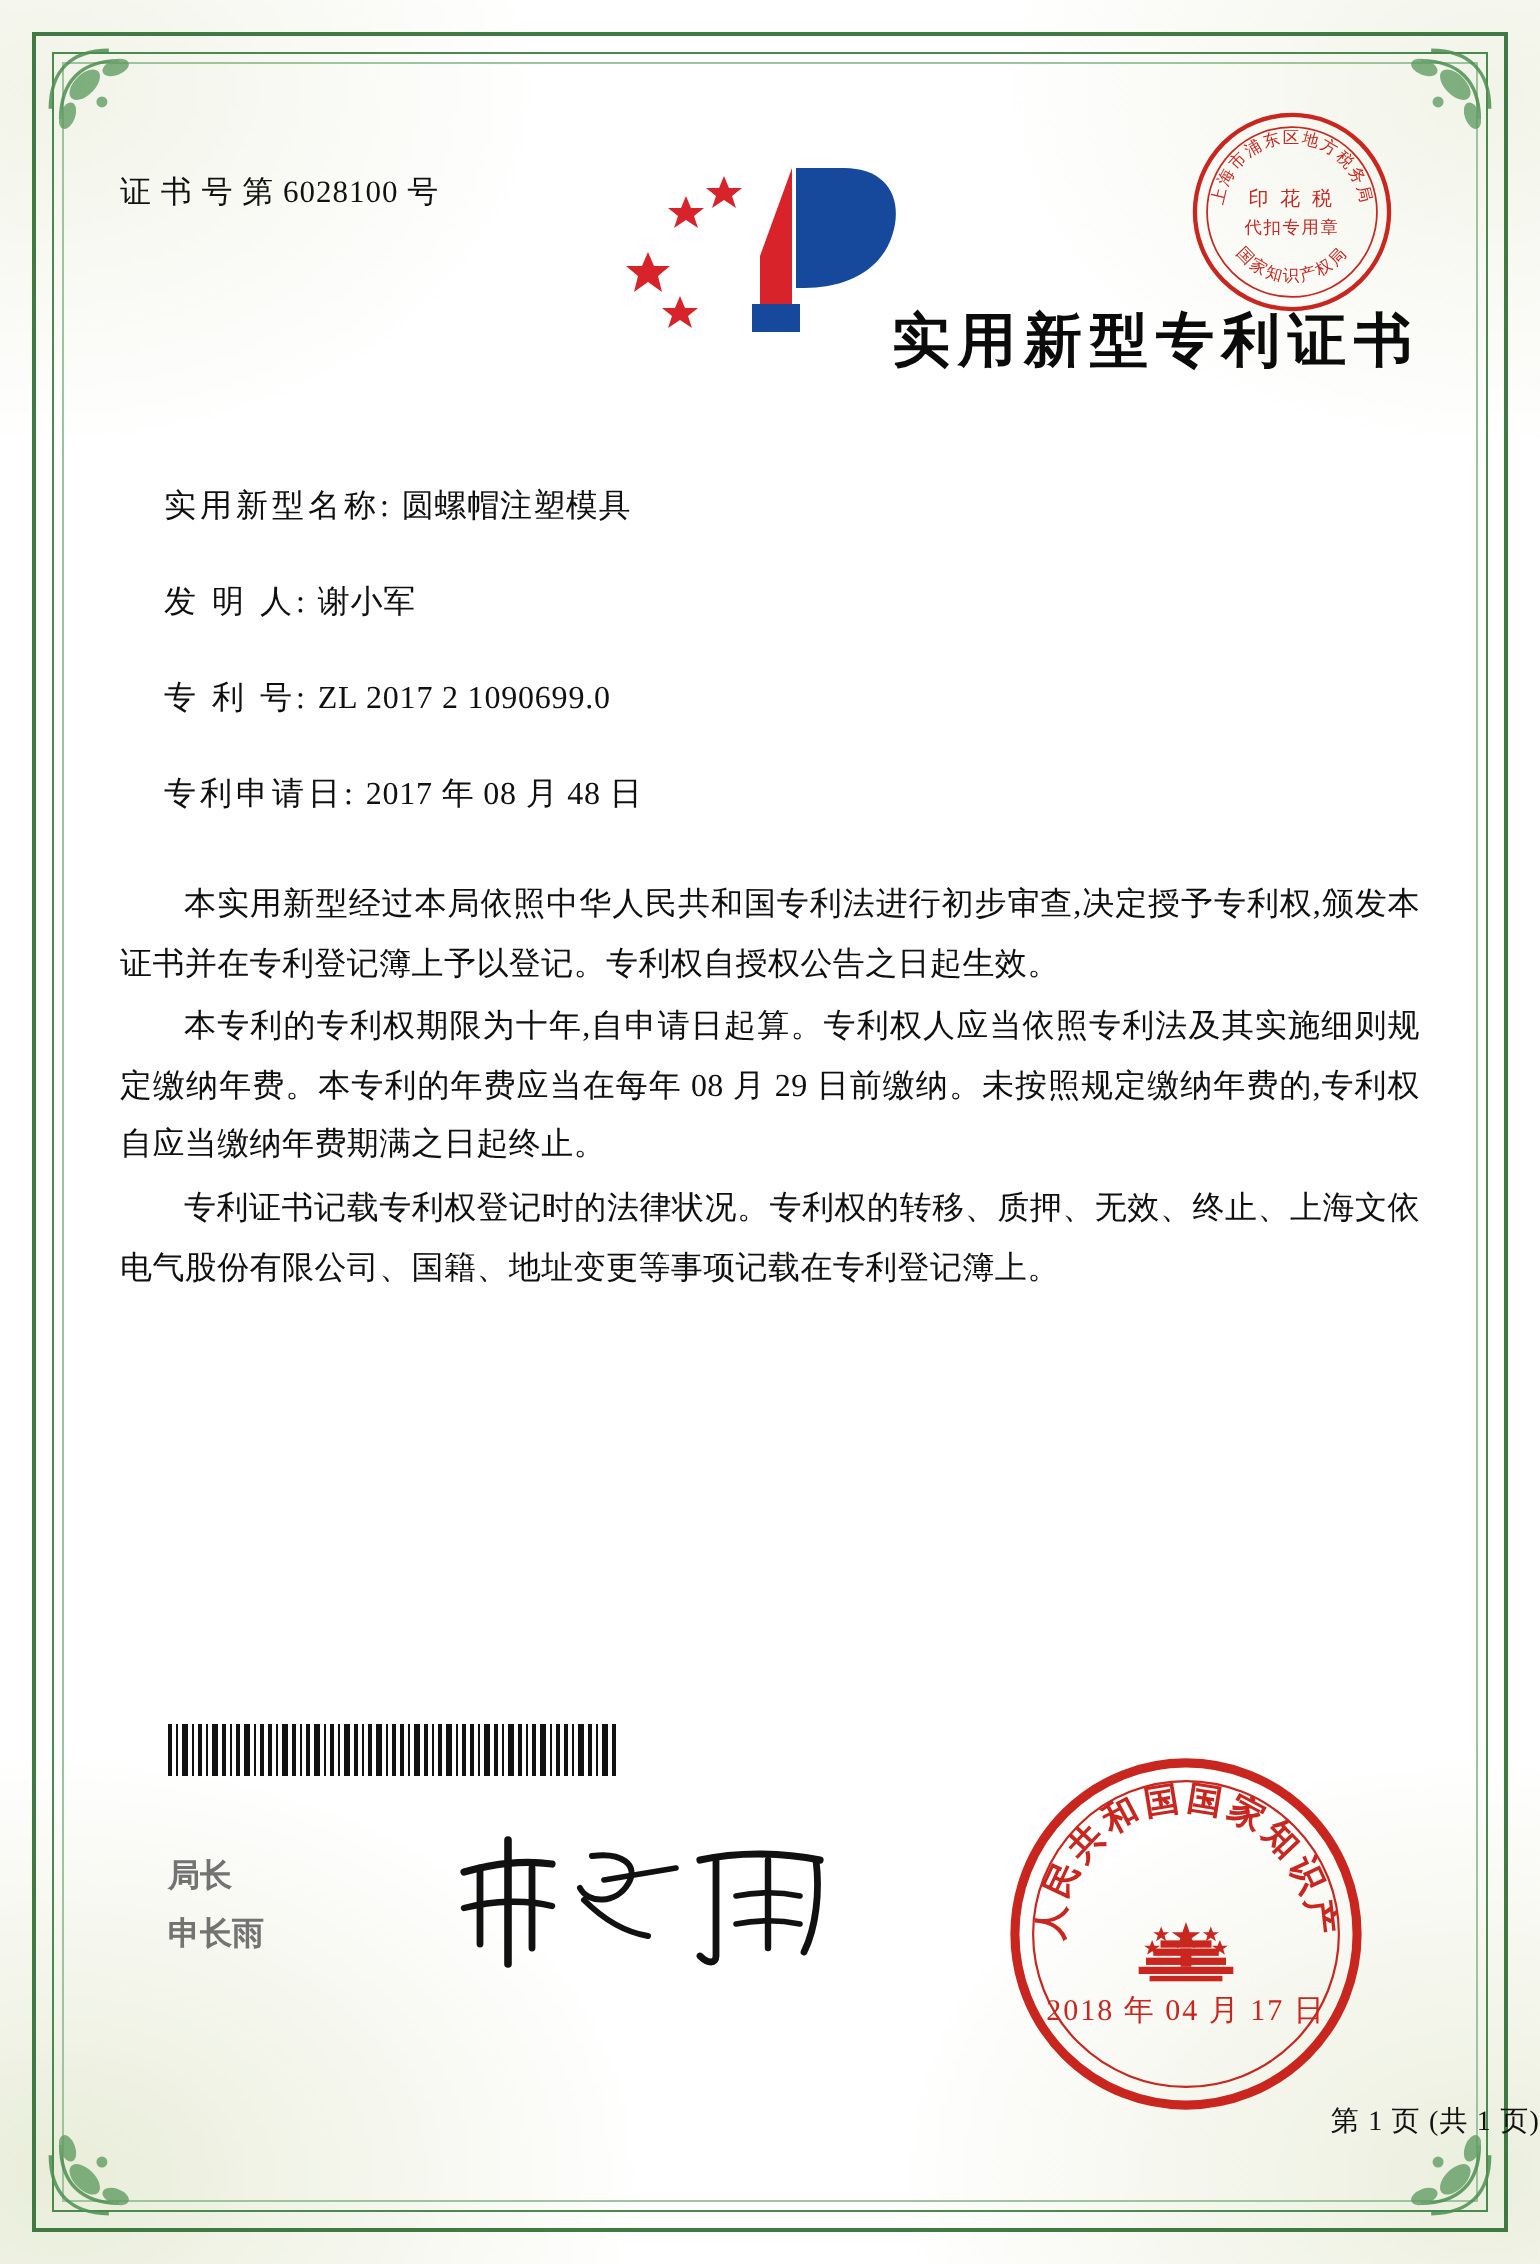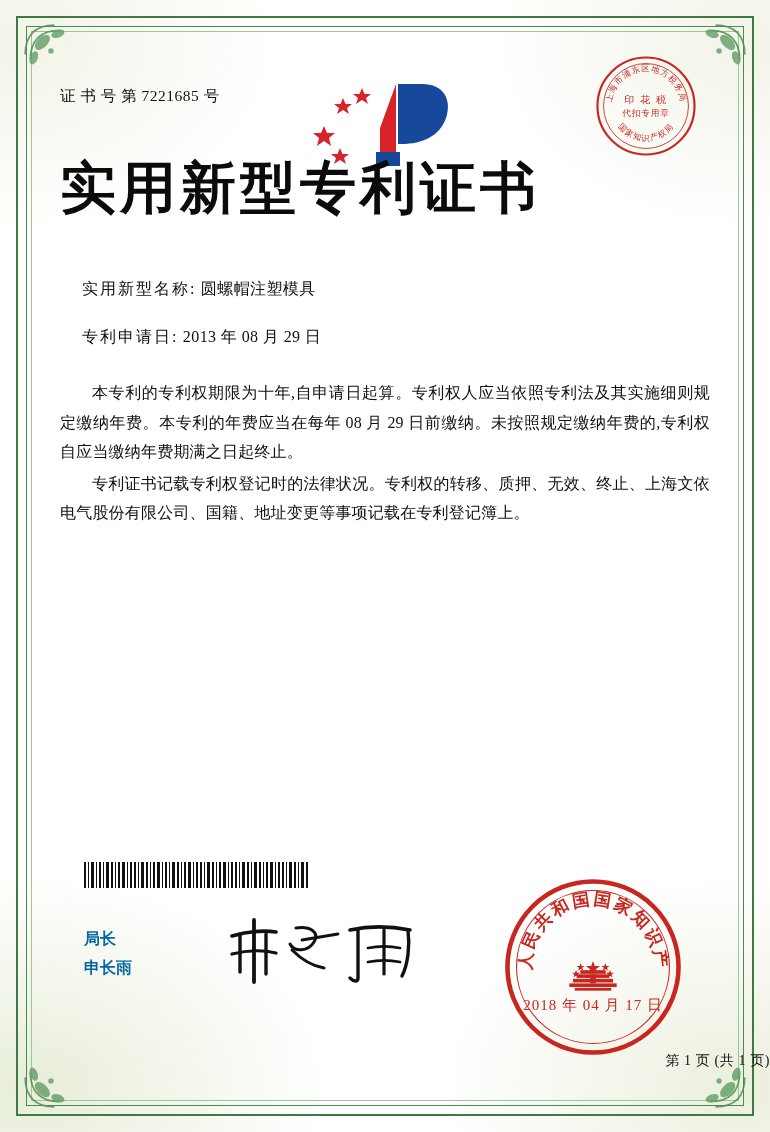"证 书 号 第 7221685" div.cert-no { text: 7221685 -> 6028100 }
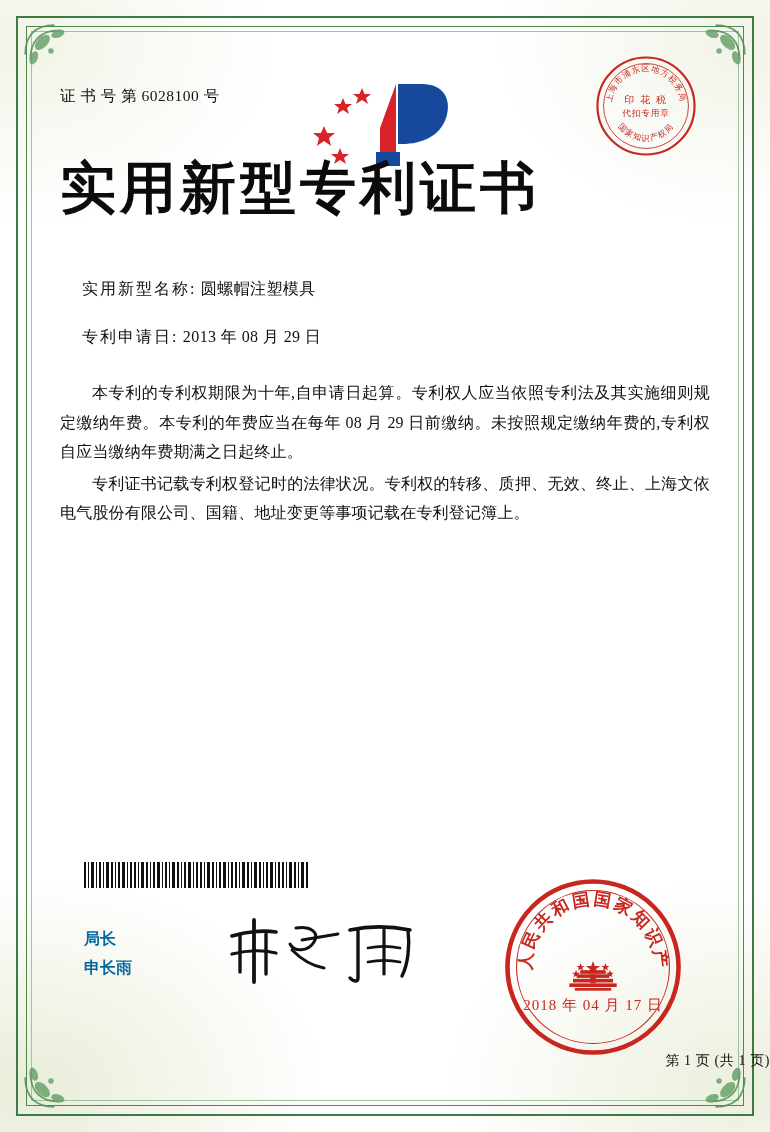"实用新型专利证书" .title { font-size: 56px -> 29px; text-align: left -> right }
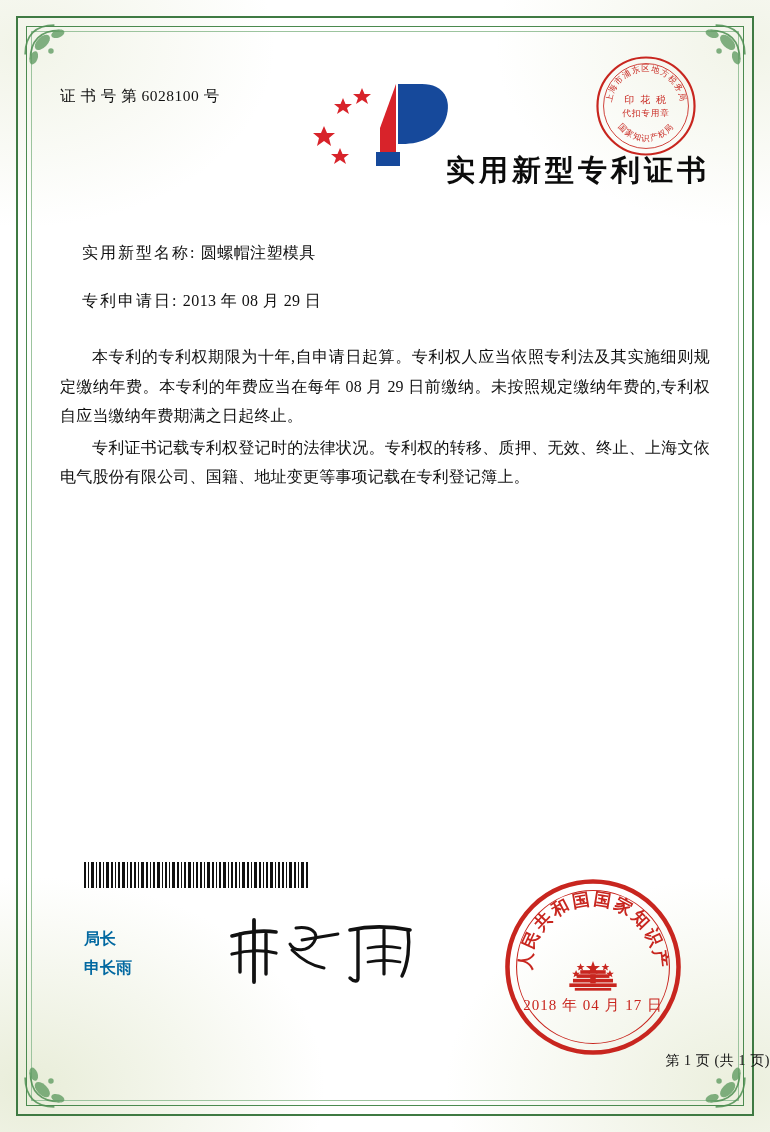"发 明 人: 谢小军" div.field { html: none -> <div> <span>发 明 人:</span> <span>谢小军</span> </div> }
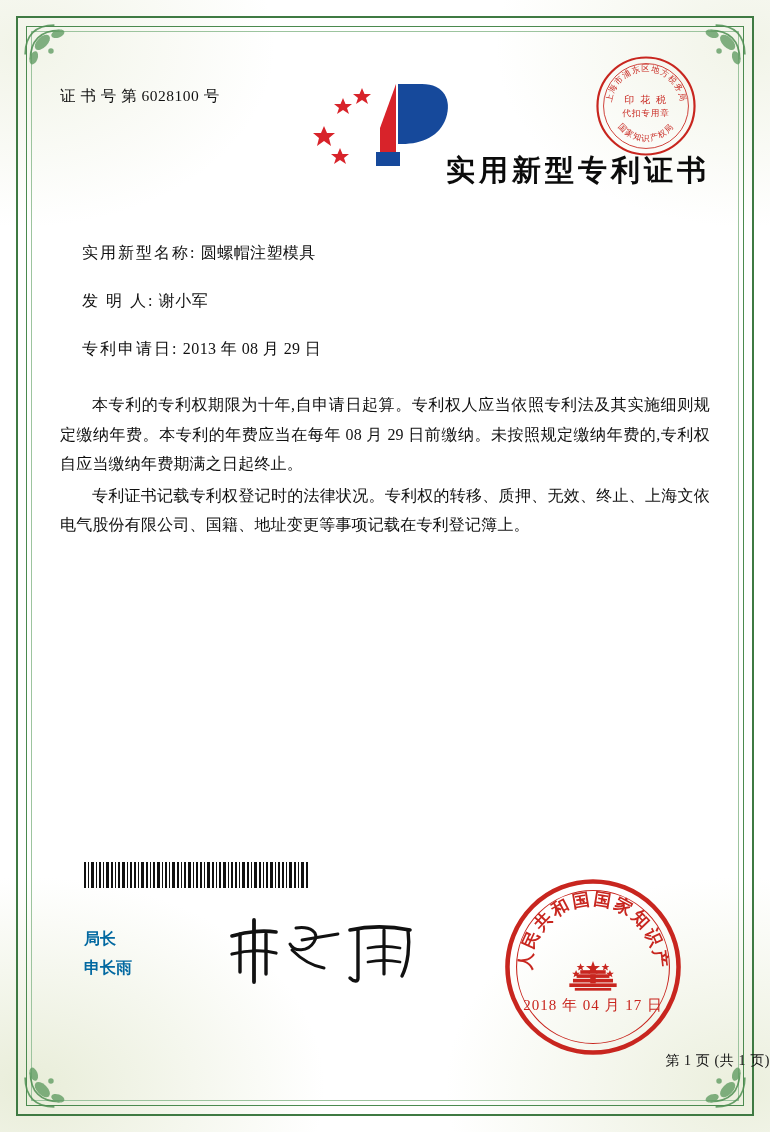"专 利 号: ZL 2017" div.field { html: none -> <div> <span>专 利 号:</span> <span>ZL 2017 2 1090699.0</span> </div> }
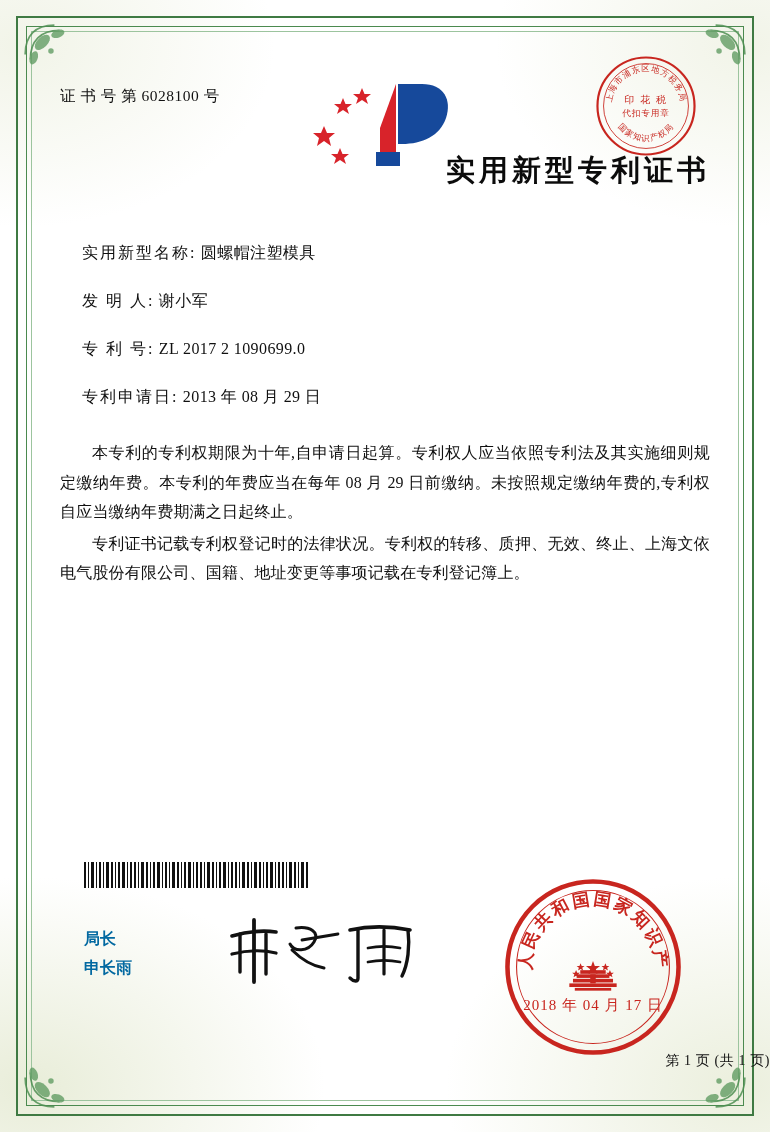"2013 年 08 月 29" span.val { text: 2013 年 08 月 29 -> 2017 年 08 月 48 }
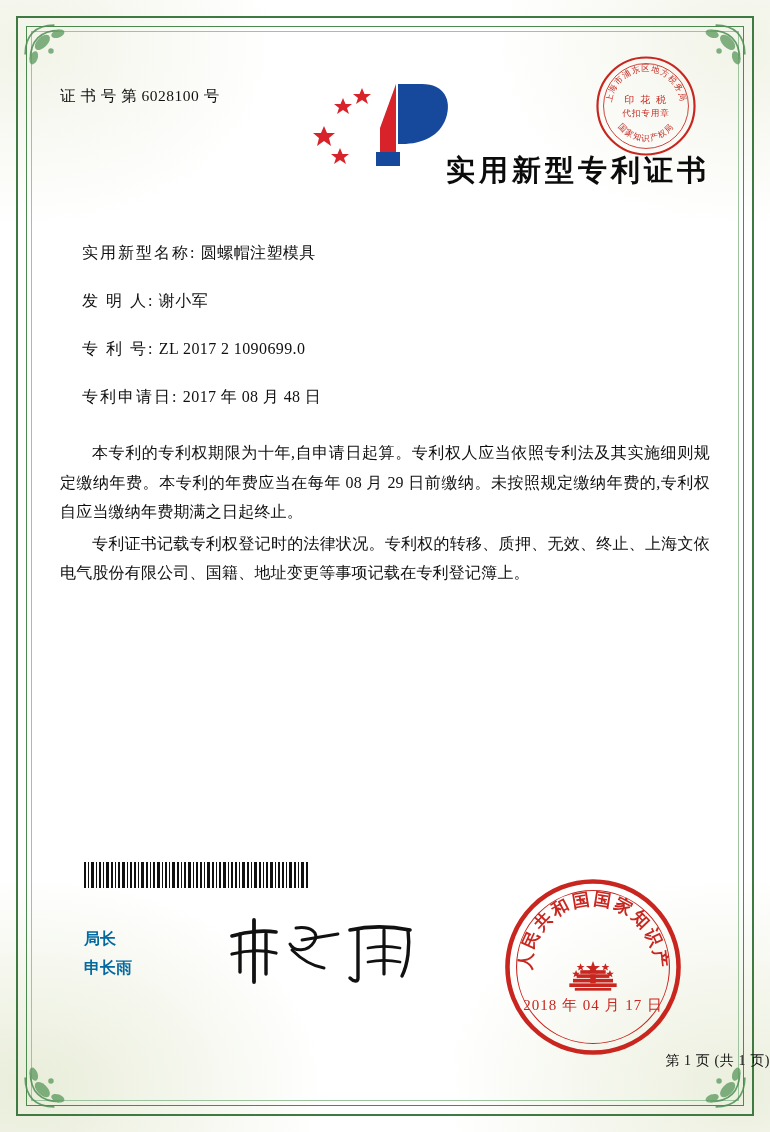"本实用新型经过本局依照中华人民共和国专利法进行初步审查,决定授予专利权,颁发本证" p { html: none -> <p>本实用新型经过本局依照中华人民共和国专利法进行初步审查,决定授予专利权,颁发本证书并在专利登记簿上予以登记。专利权自授权公告之日起生效。</p> }
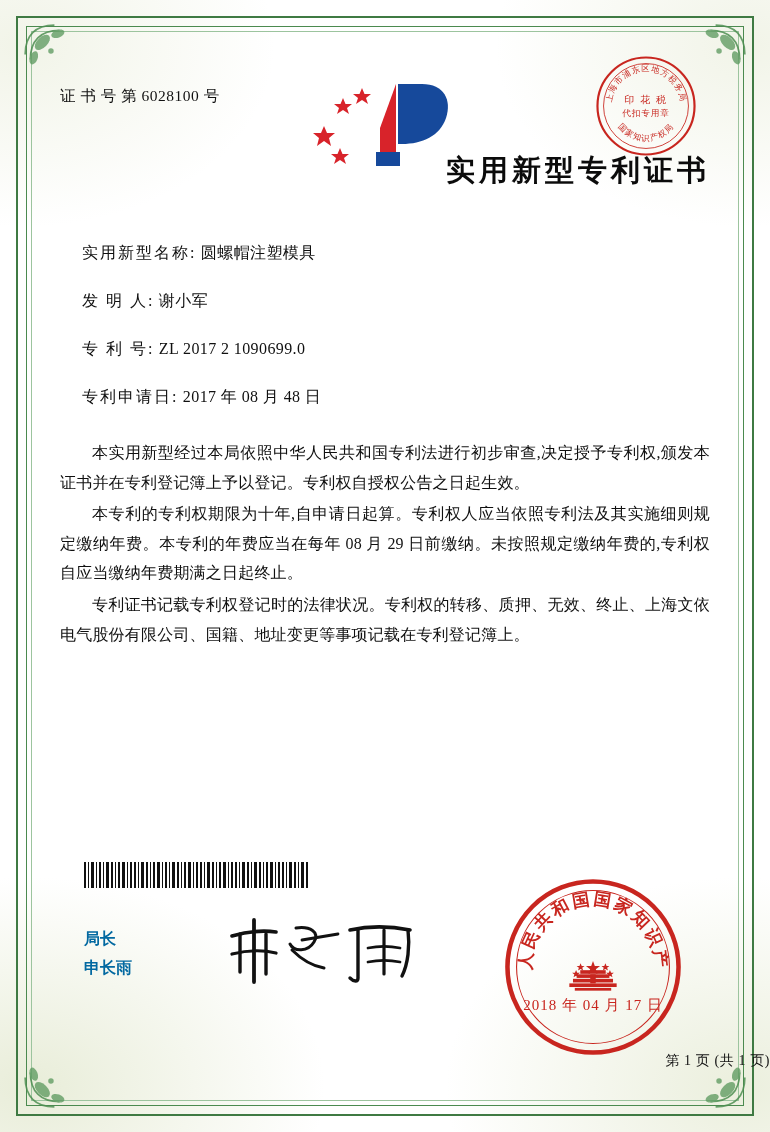"局长" .signature-block { color: #0369a1 -> #737373 }
